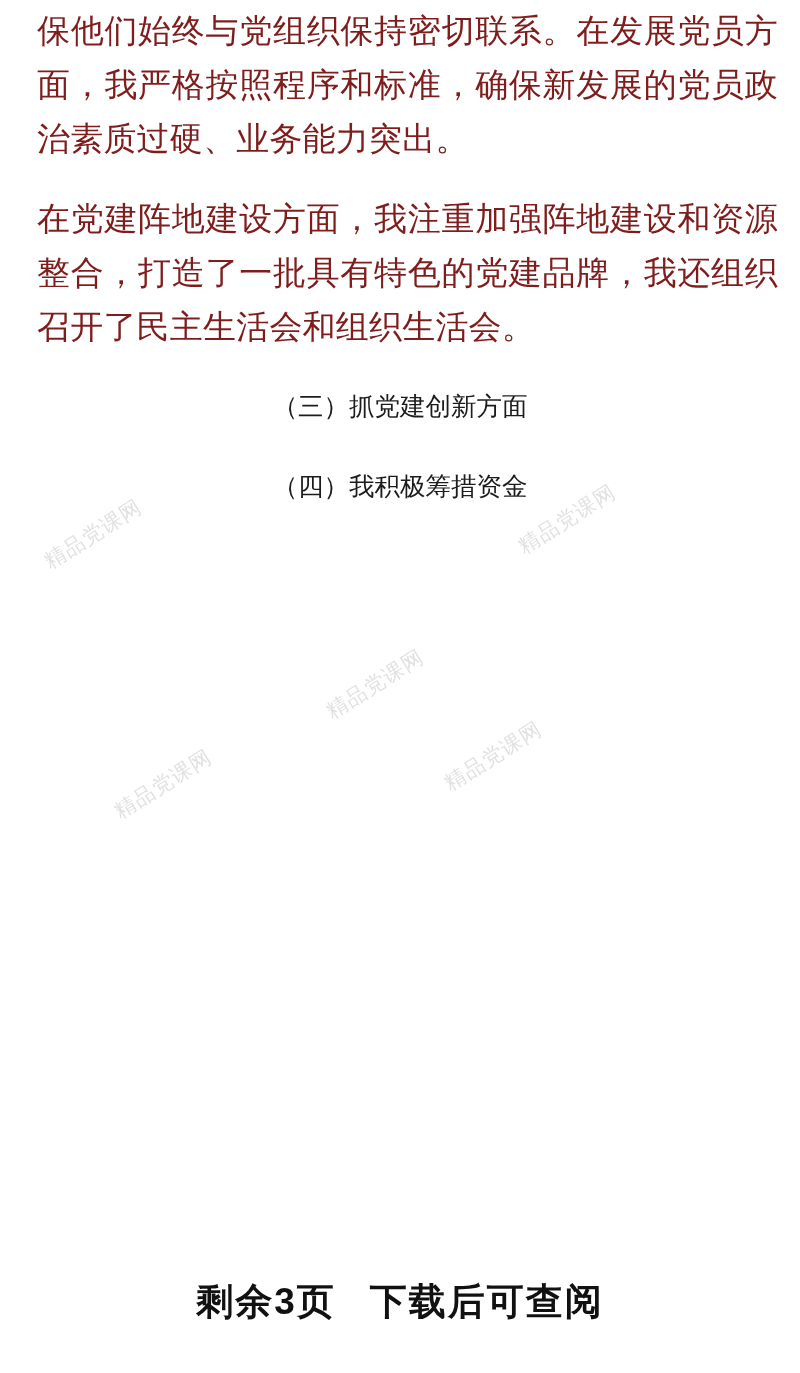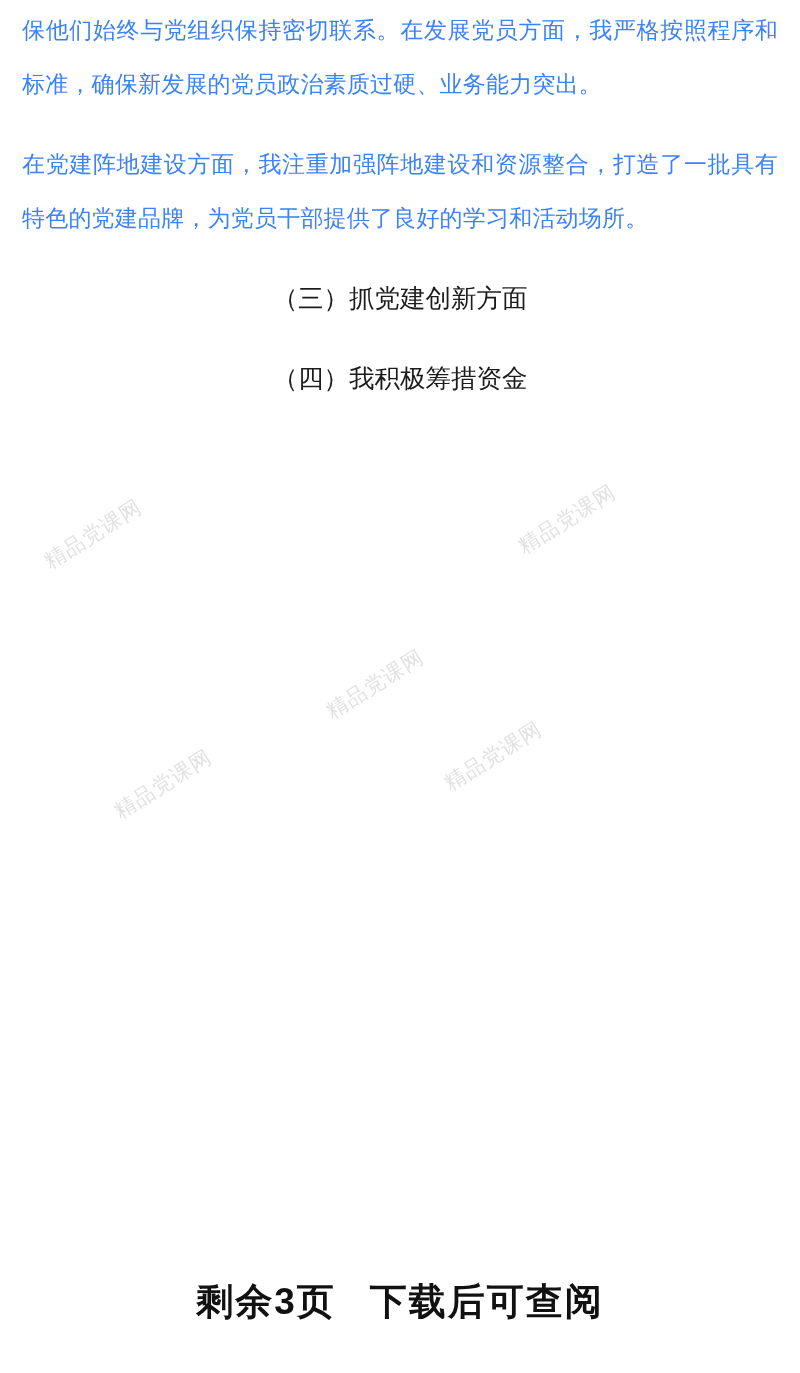"保他们始终与党组织保持密切联系。在发展党员方面，我严格按照程序和标准，确保新发展" p.para { color: #3b82f6 -> #7f1d1d; font-size: 23px -> 33px; margin: 0 0 14px 0 -> 0 0 14px 15px }
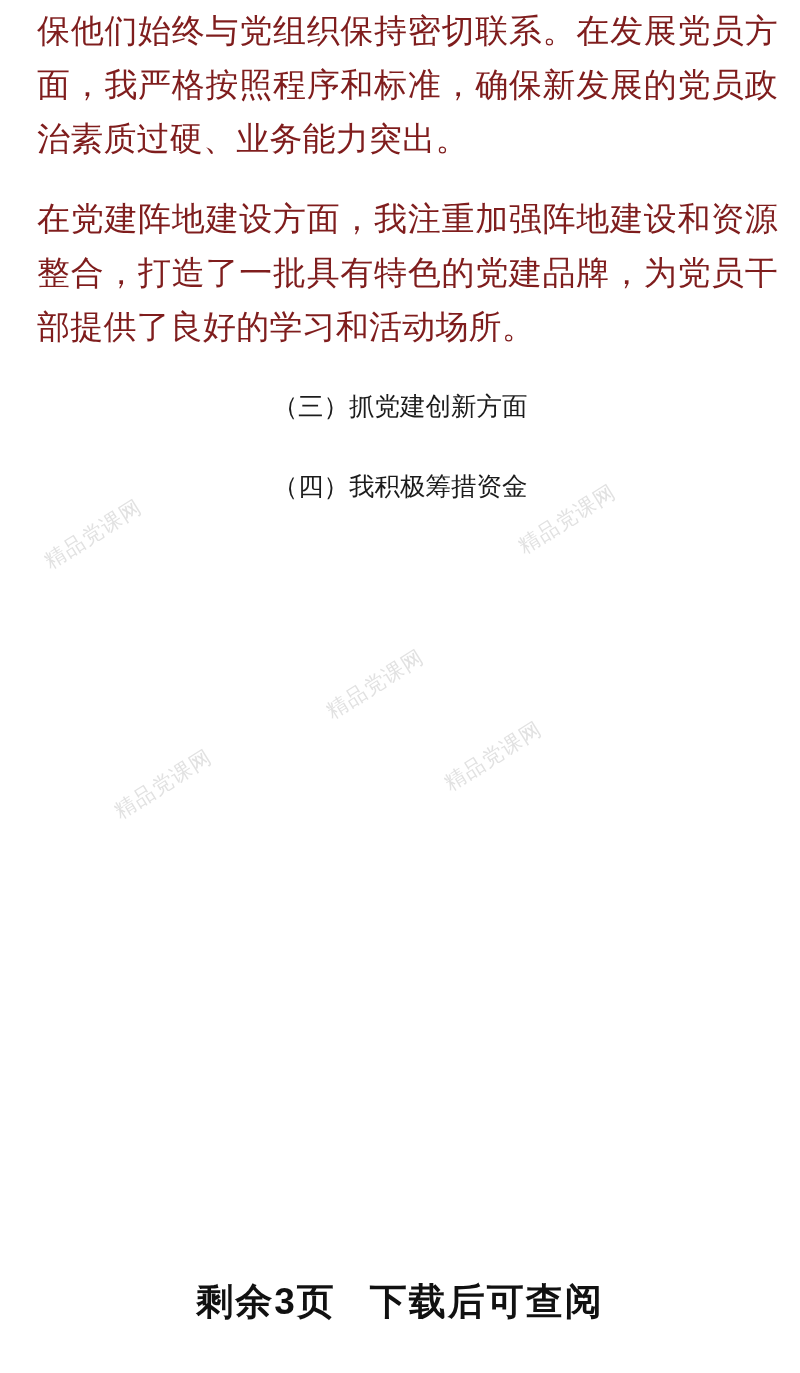"在党建阵地建设方面，我注重加强阵地建设和资源整合，打造了一批具有特色的党建品牌，" p.para { text: 为党员干部提供了良好的学习和活动场所 -> 我还组织召开了民主生活会和组织生活会 }
